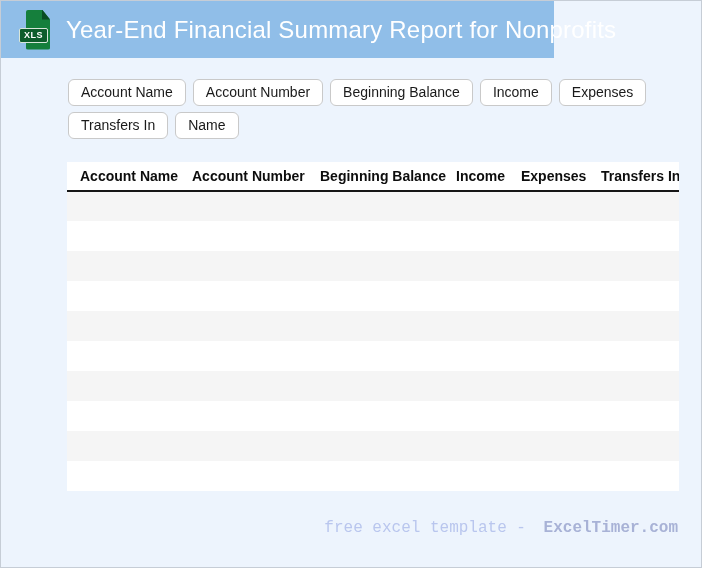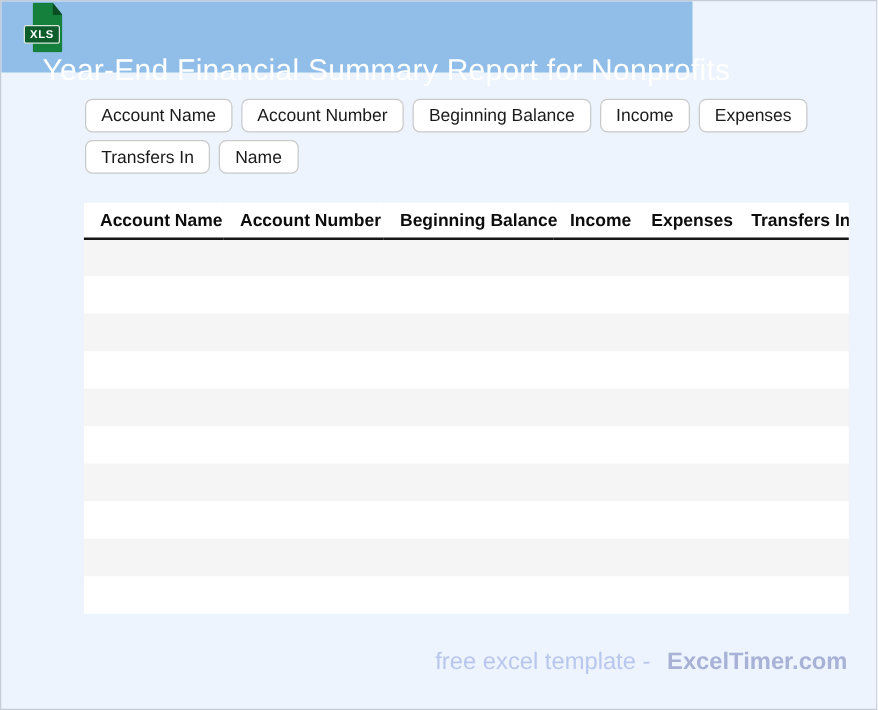"XLS" .topbar { align-items: none -> center; flex-direction: column -> none }
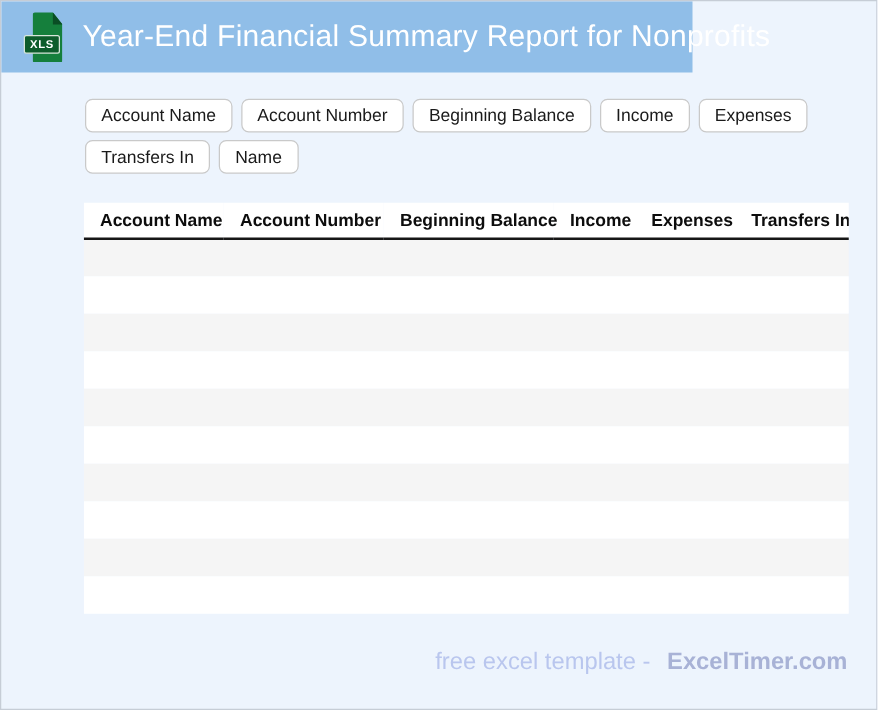"free excel template - ExcelTimer.com" .footer { font-family: none -> Liberation Mono, monospace; font-size: 19px -> 16px }
